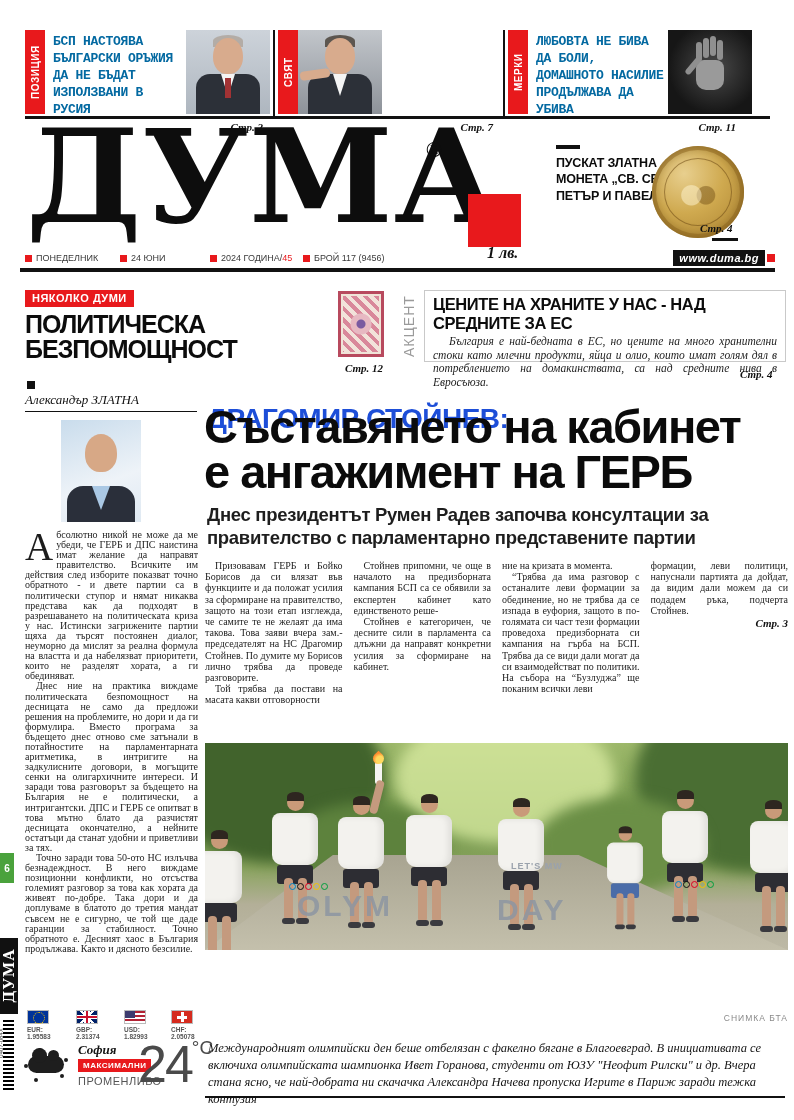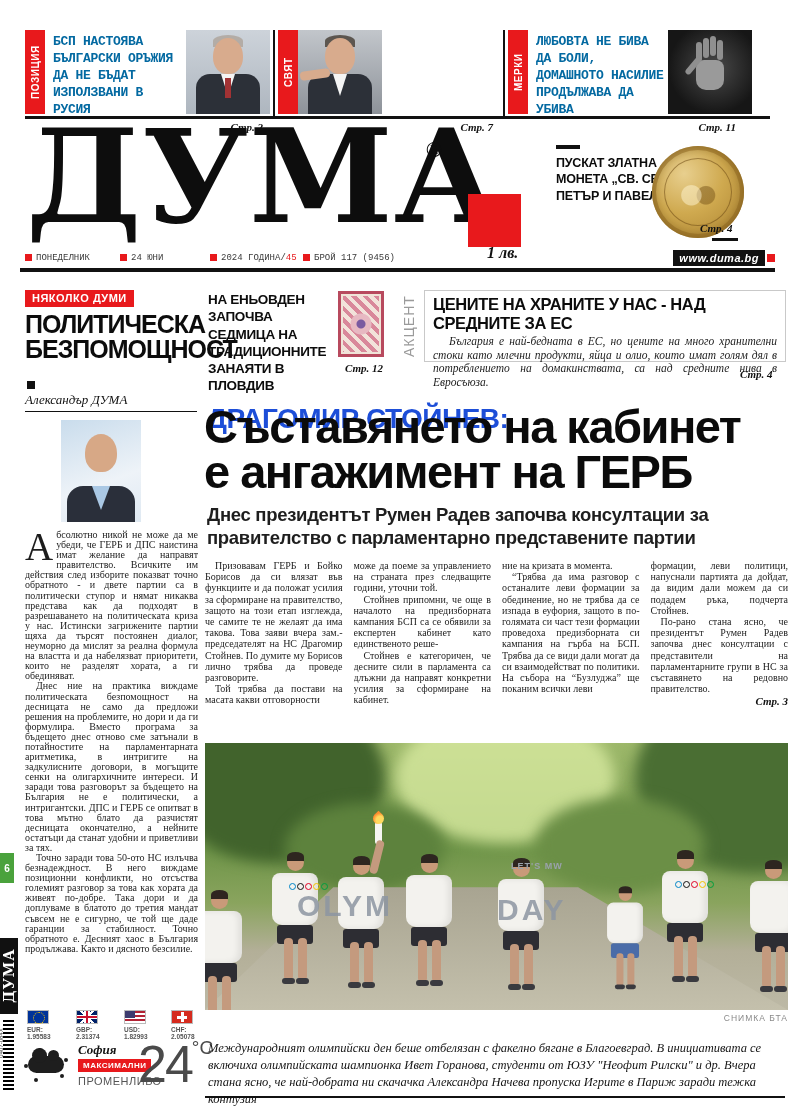"ПОНЕДЕЛНИК" .dl-item { font-family: Liberation Mono, monospace -> none }
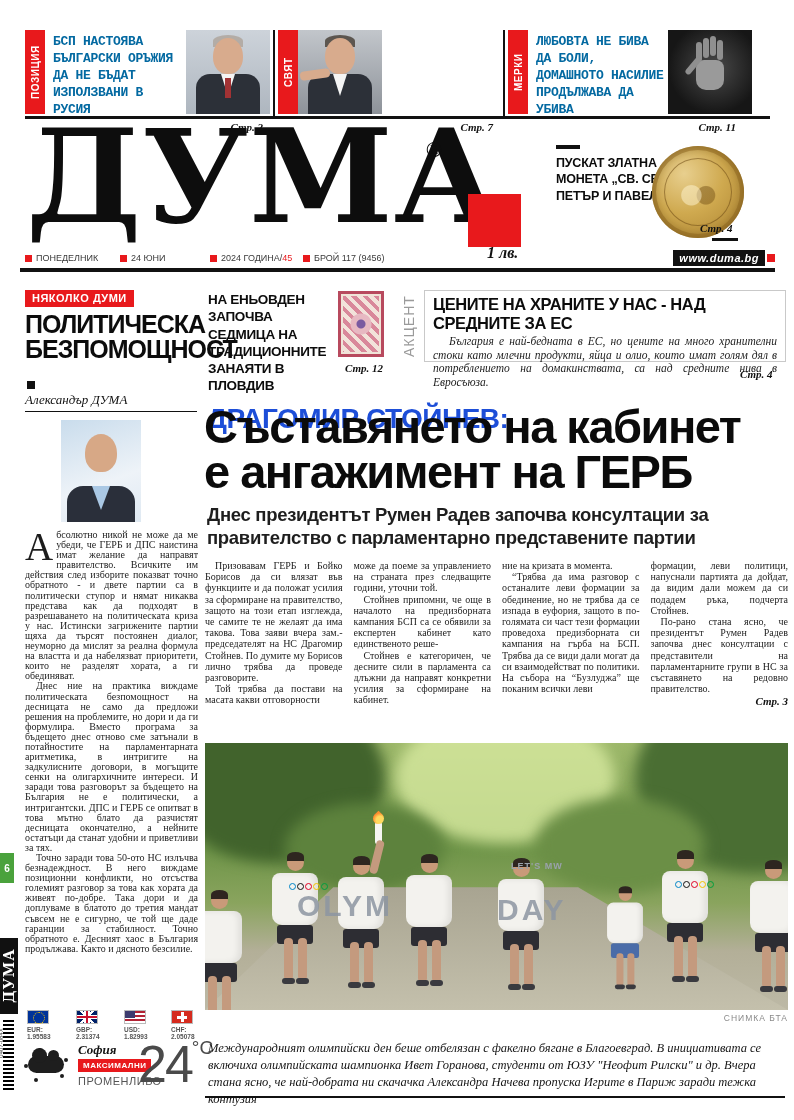"НА ЕНЬОВДЕН ЗАПОЧВА СЕДМИЦА НА" div.plv-title { html: <div>НА ЕНЬОВДЕН ЗАПОЧВА СЕДМИЦА НА ТРАДИЦИОННИТЕ ЗАНАЯТИ В ПЛОВДИВ</div> -> none }
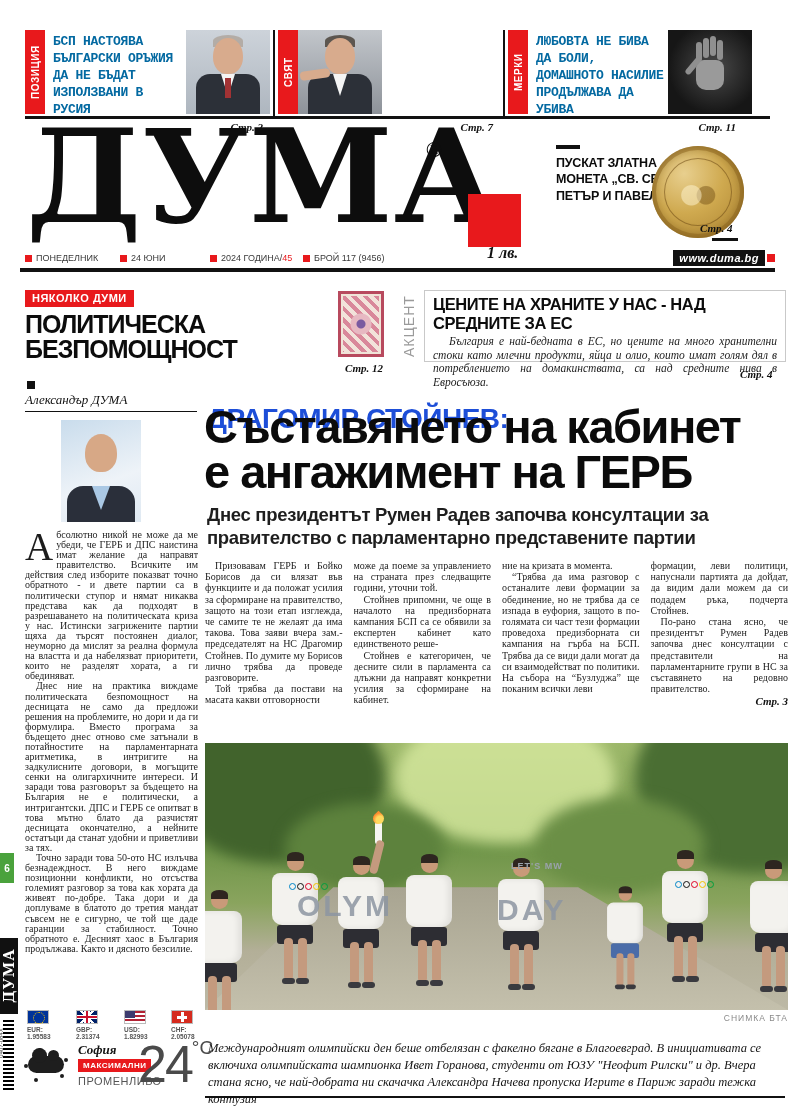"Александър ДУМА" div.op-author { text: ДУМА -> ЗЛАТНА }
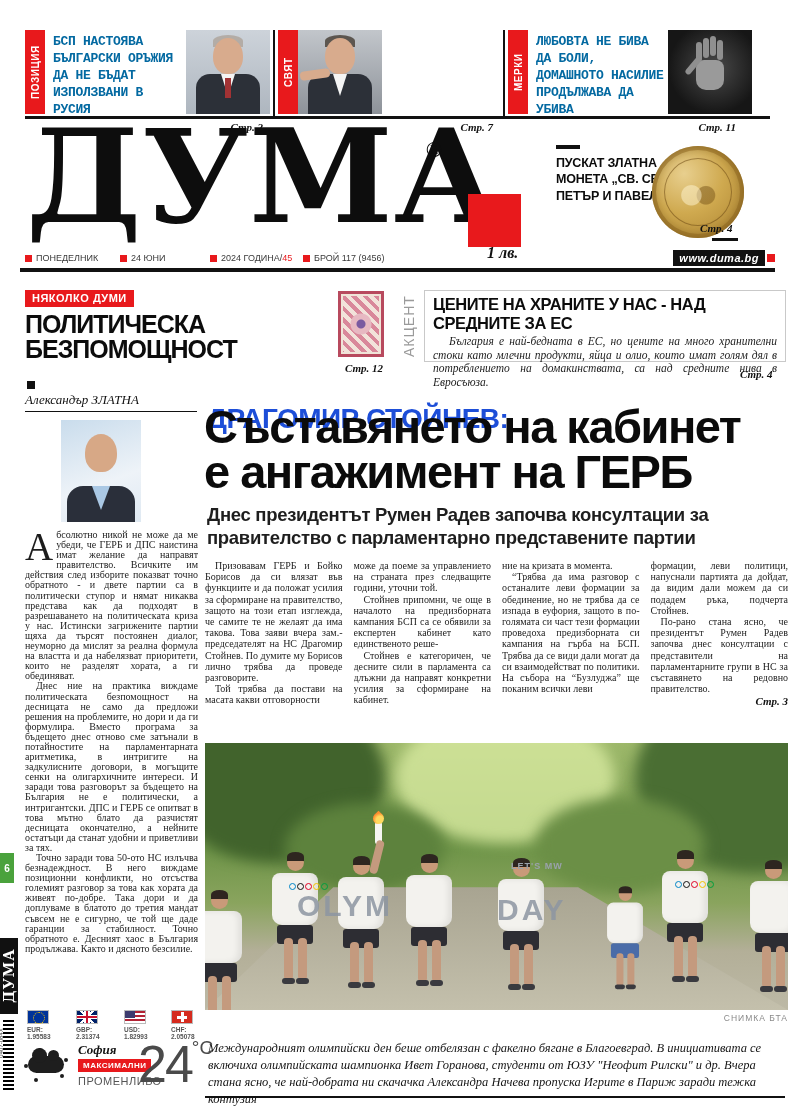"може да поеме за управлението" p.cont { html: <p>може да поеме за управлението на страната през следващите години, уточни той.</p> -> none }
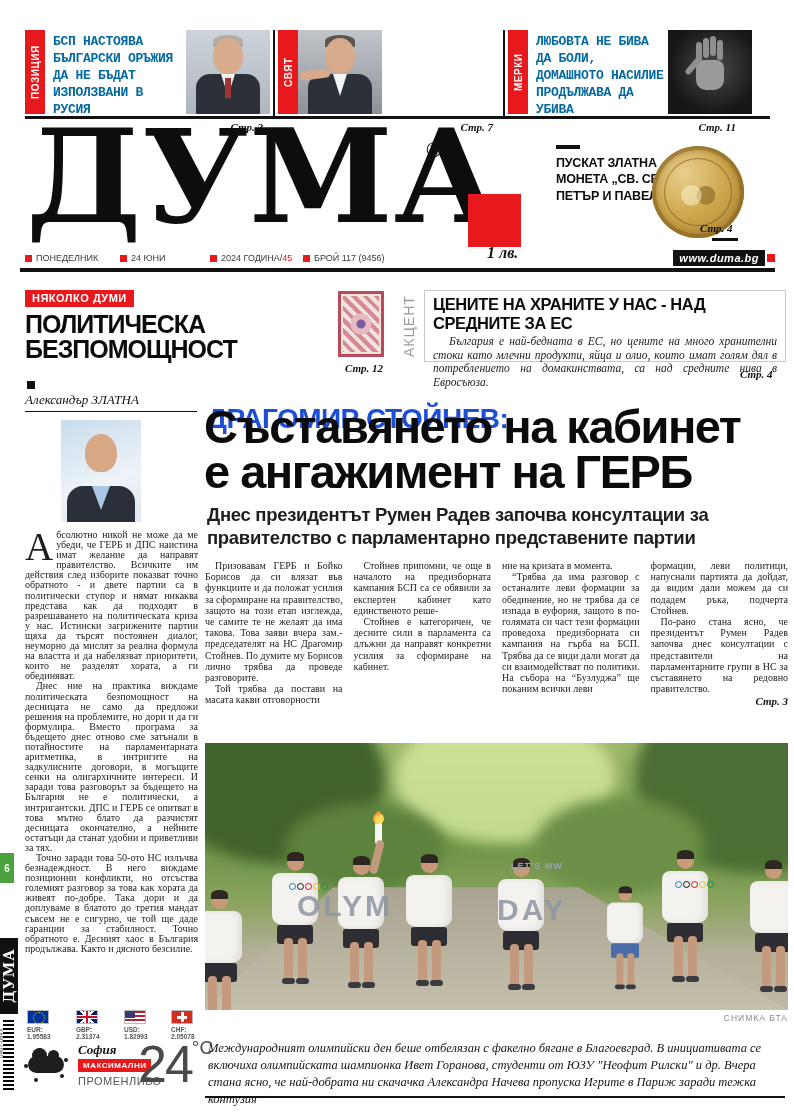"По-рано стана ясно, че президентът" p { html: <p>По-рано стана ясно, че президентът Румен Радев започва днес консултации с представители на парламентарните групи в НС за съставянето на редовно правителство.</p> -> none }
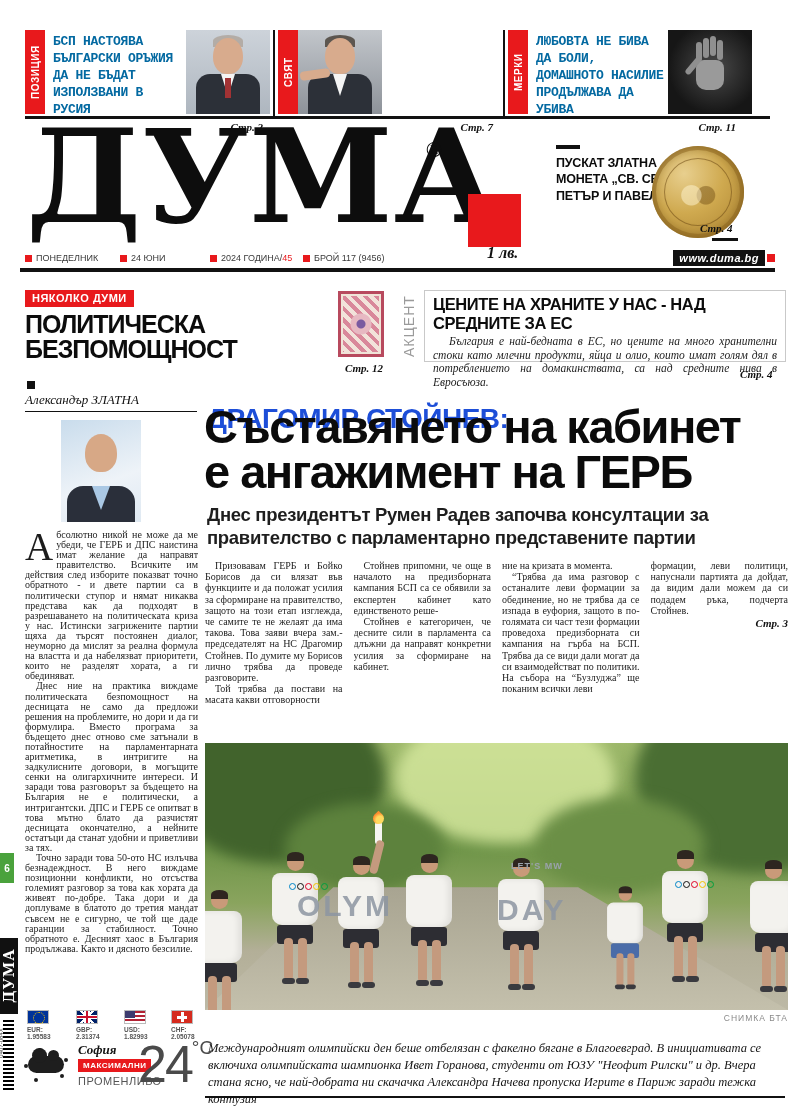"LET'S MW" .photo { height: 267px -> 207px }
